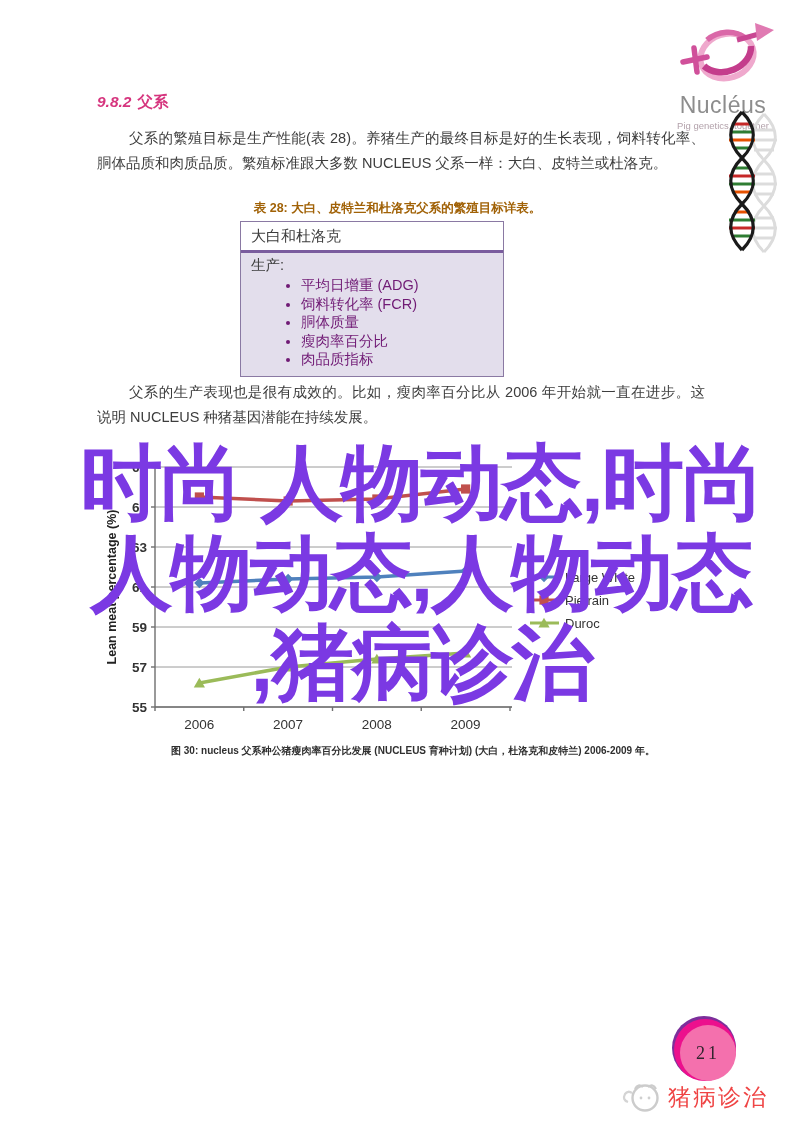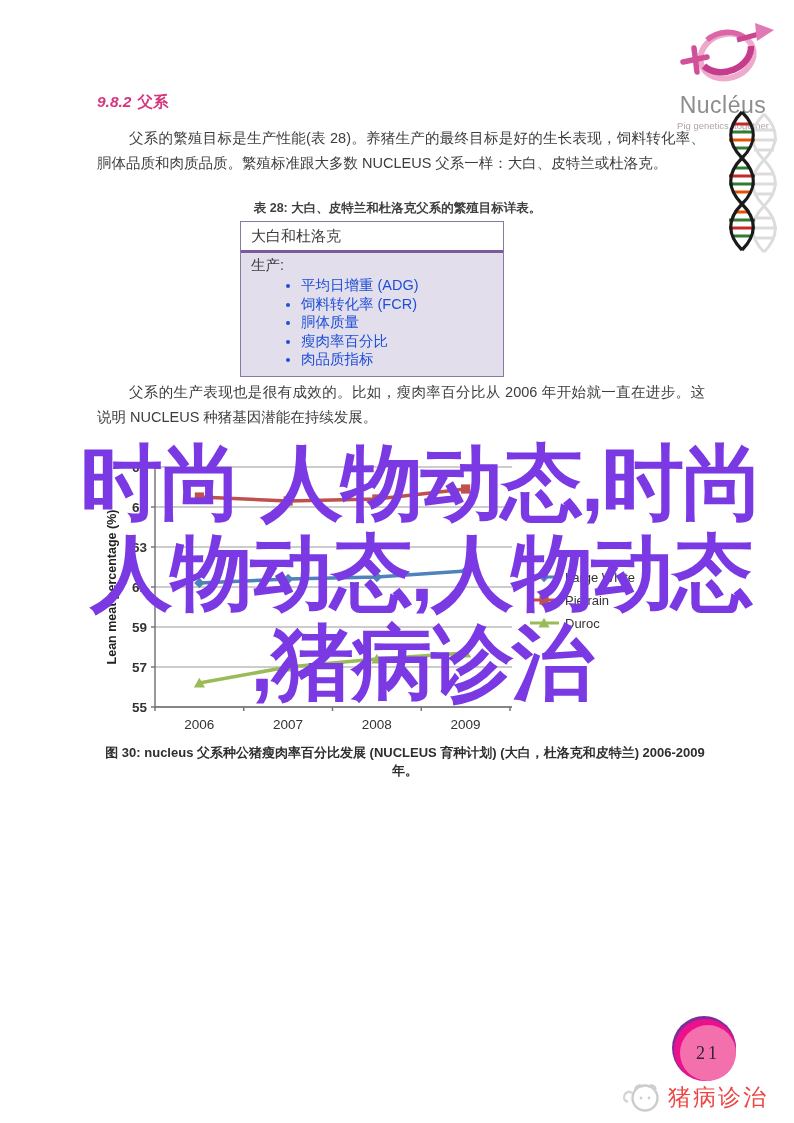"表 28: 大白、皮特兰和杜洛克父系的繁殖目标详表。" .table-caption { color: #404040 -> #a16207 }
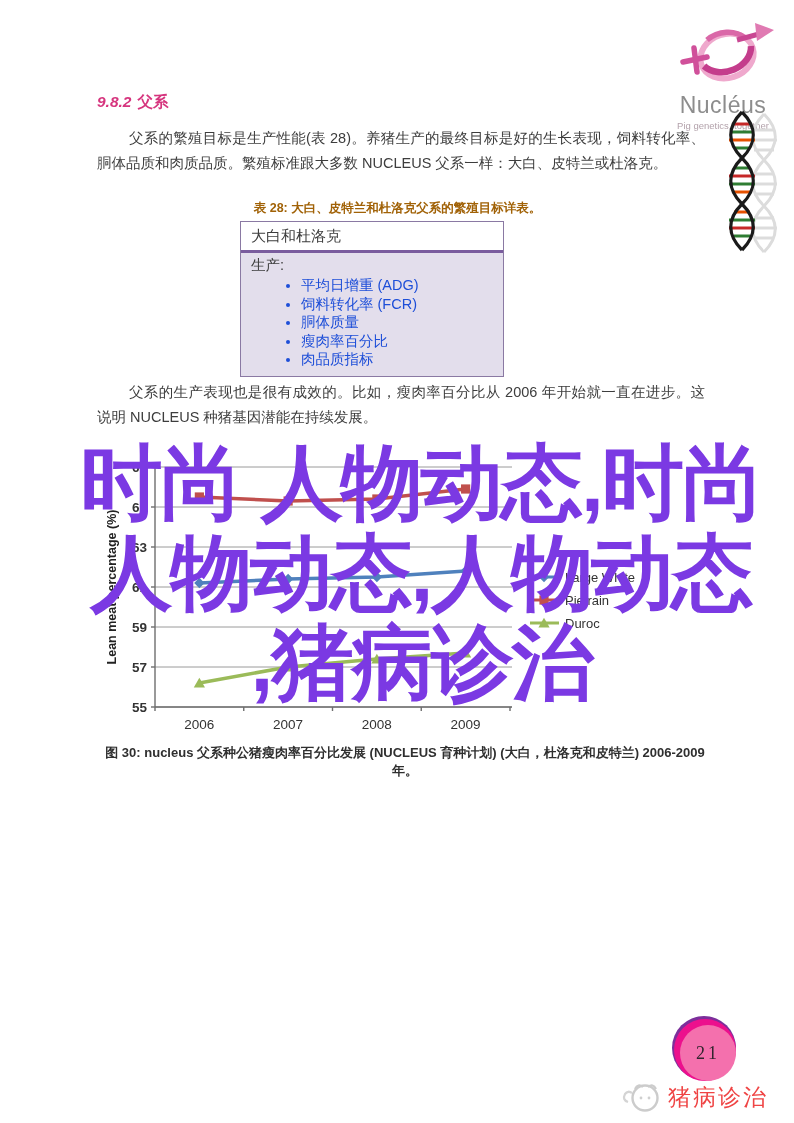"平均日增重 (ADG)" .gt-body li { color: #1d4ed8 -> #701a75 }
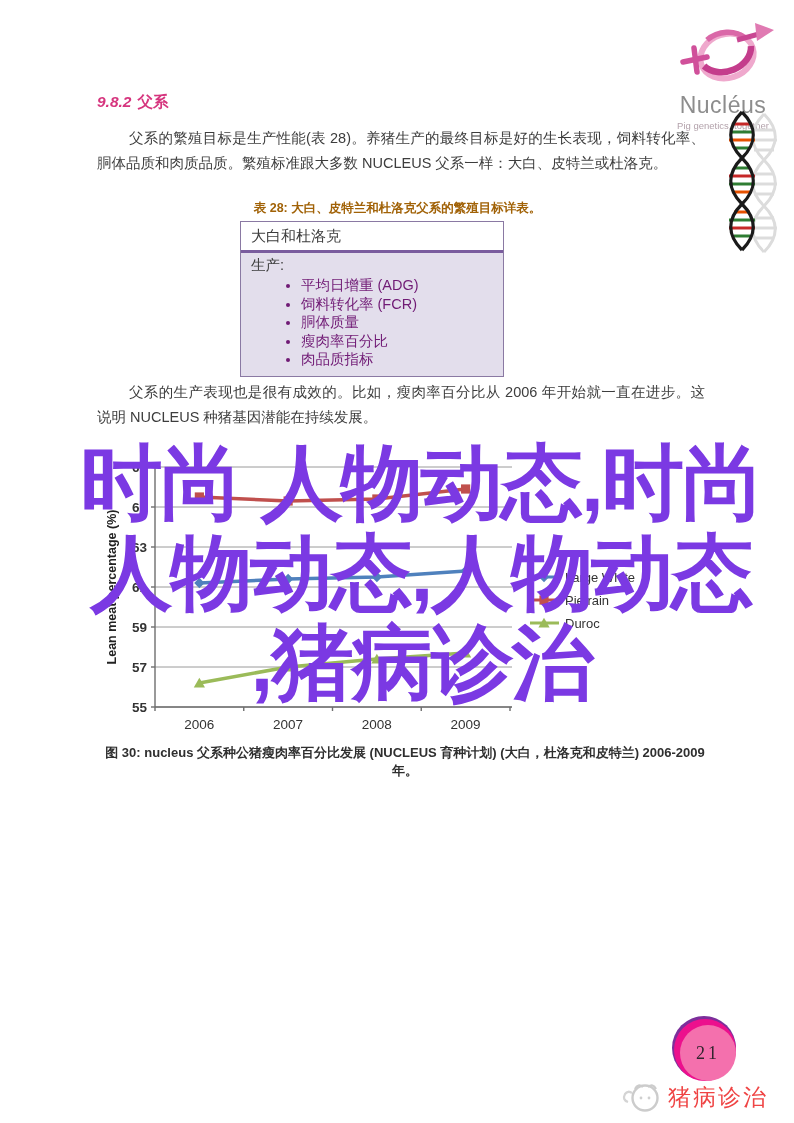"图 30: nucleus 父系种公猪瘦肉率百分比发展 (NUCLEUS" .fig-caption { font-size: 13px -> 10px; left: 96px -> 104px }
